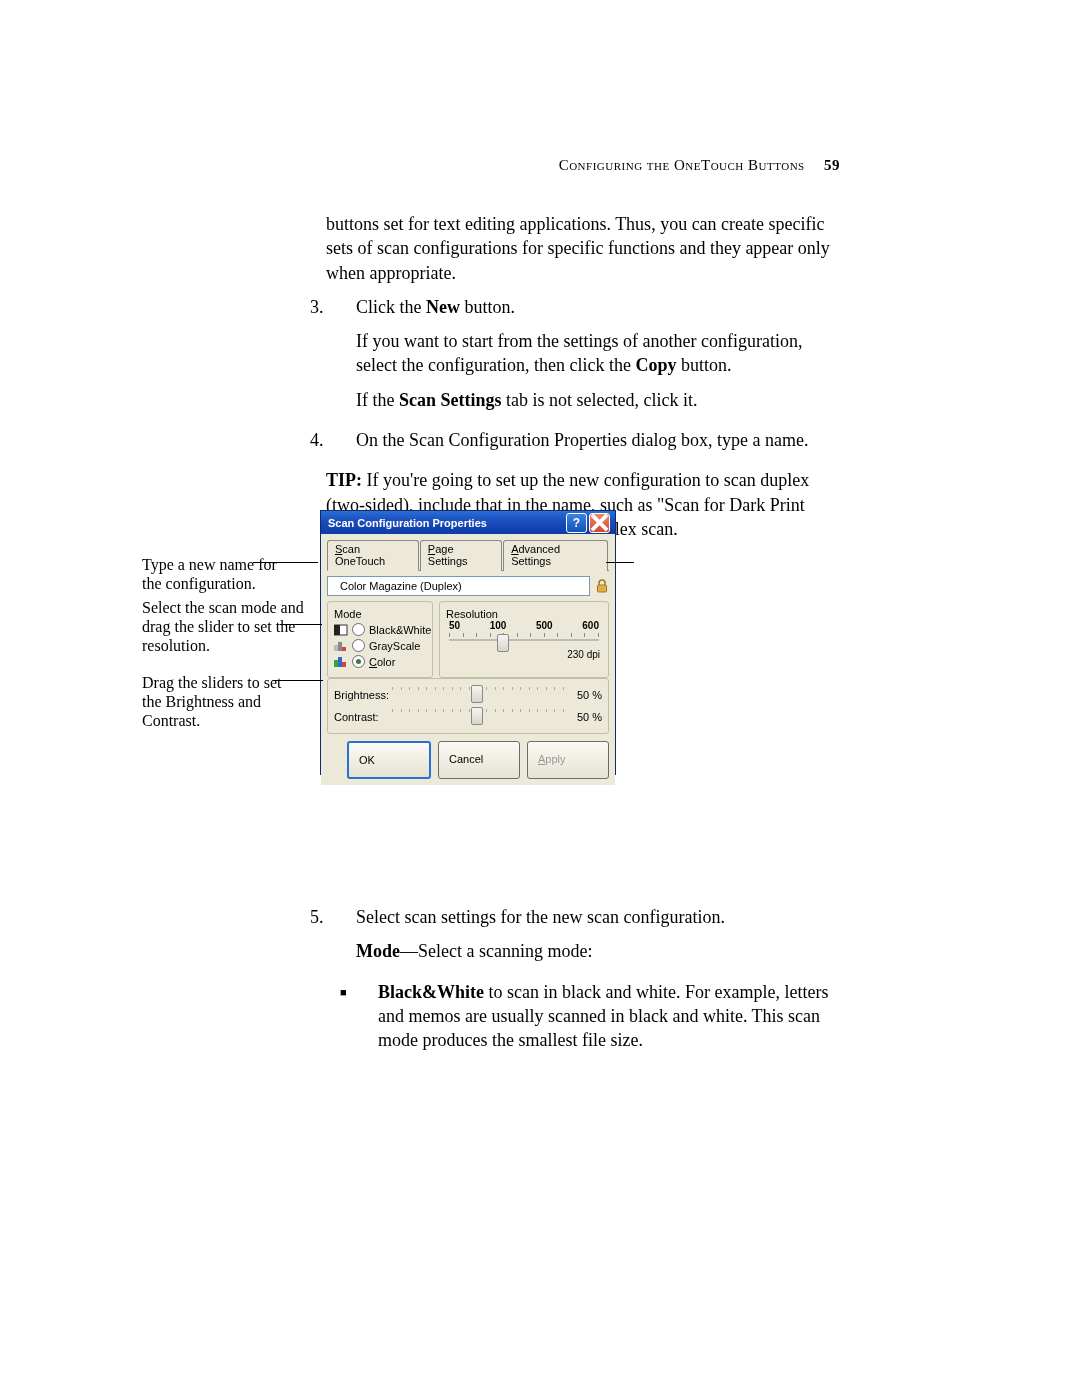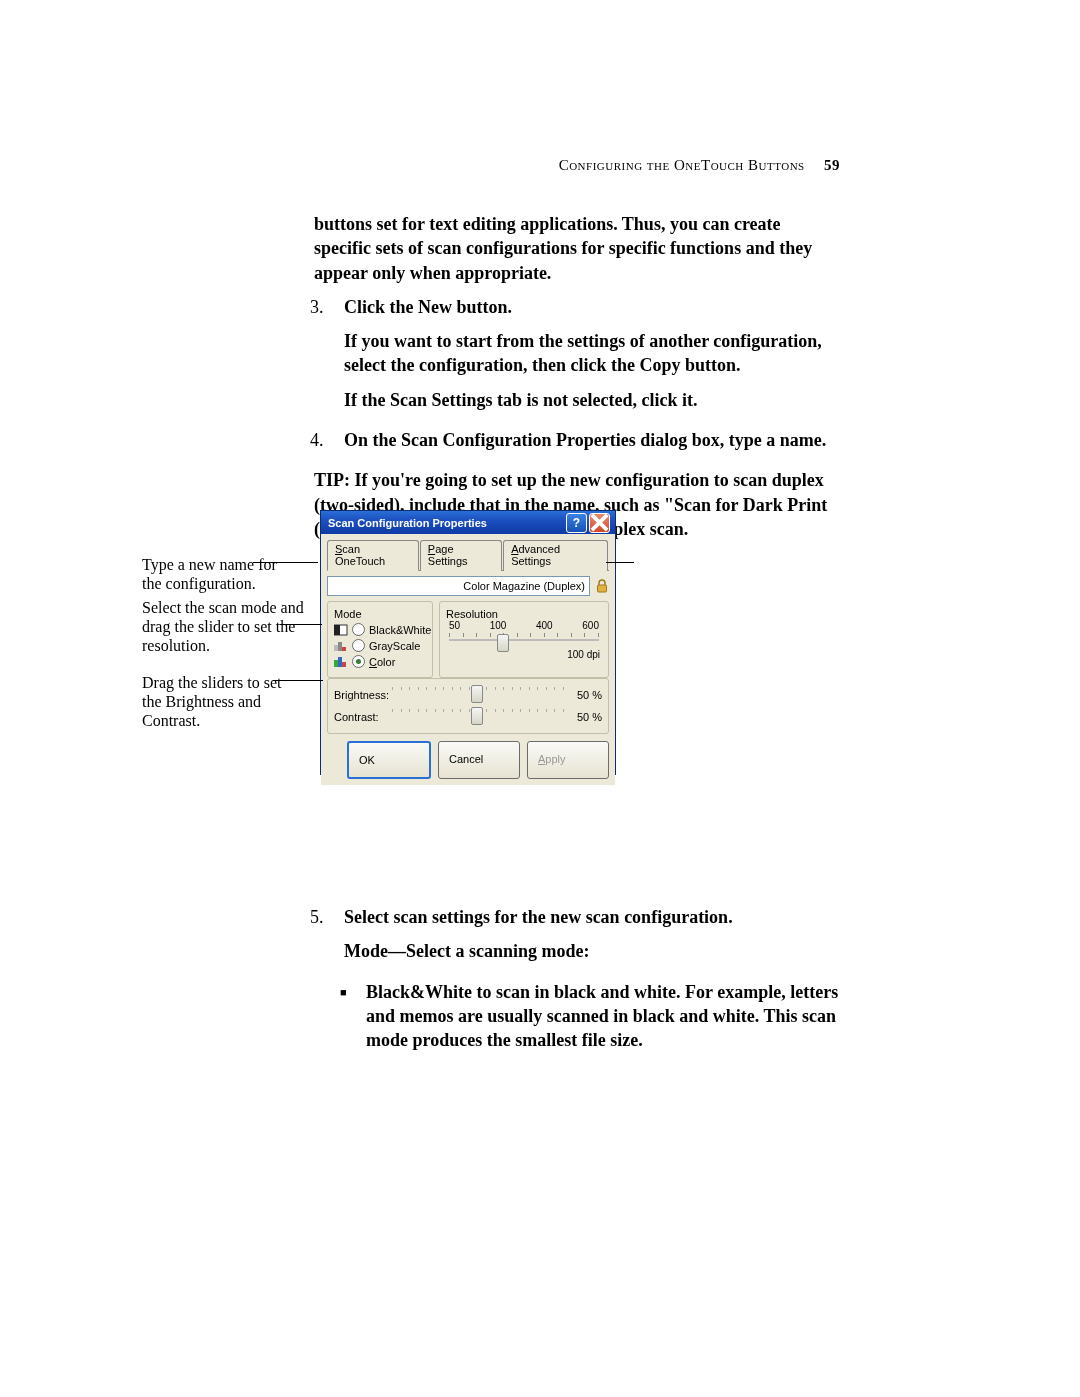"buttons set for text editing" .main-text p { font-weight: bold -> none; margin: 0 0 10px 4px -> 0 0 10px 16px }
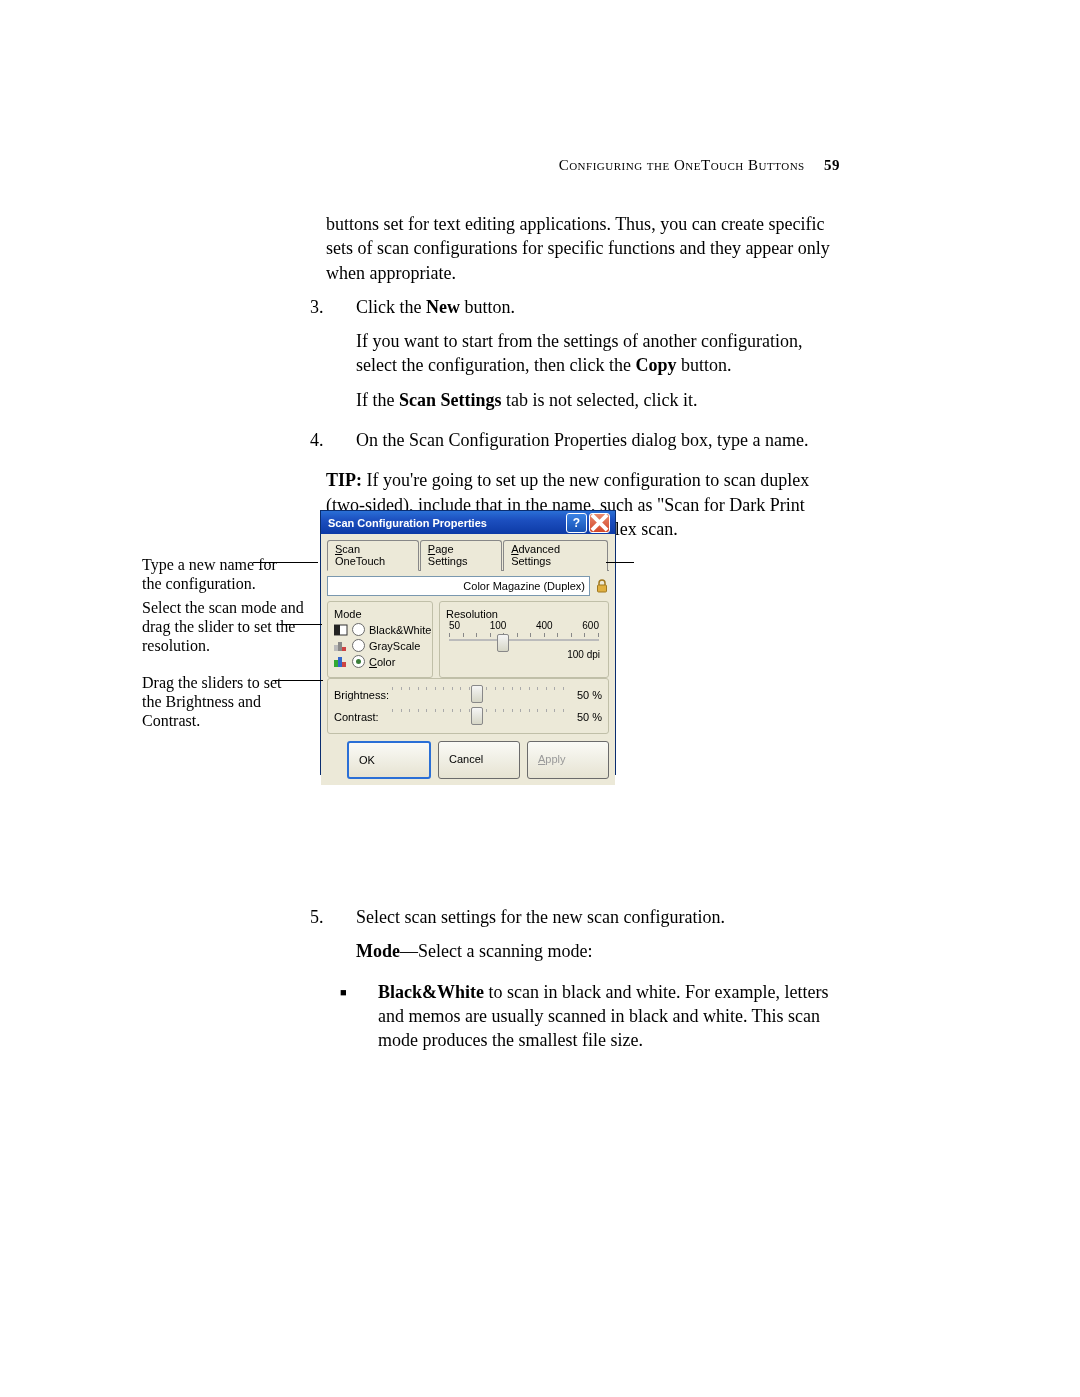"Color Magazine (Duplex)" .name-input { padding: 2px 4px -> 2px 12px; text-align: right -> none }
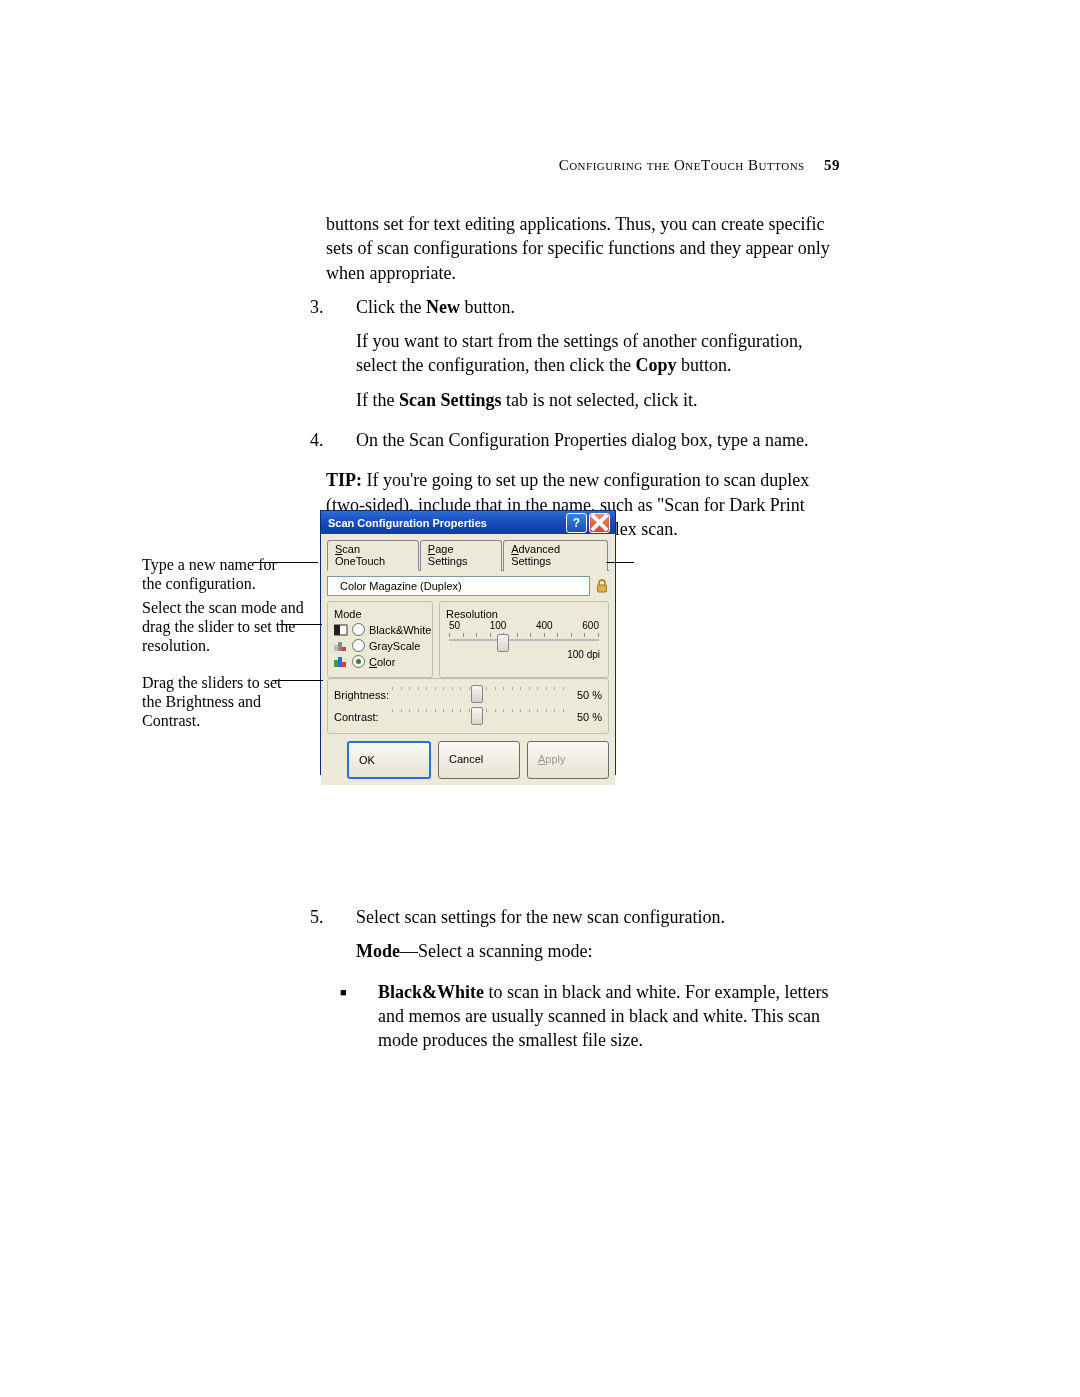"50" .res-ticks { font-weight: none -> bold }
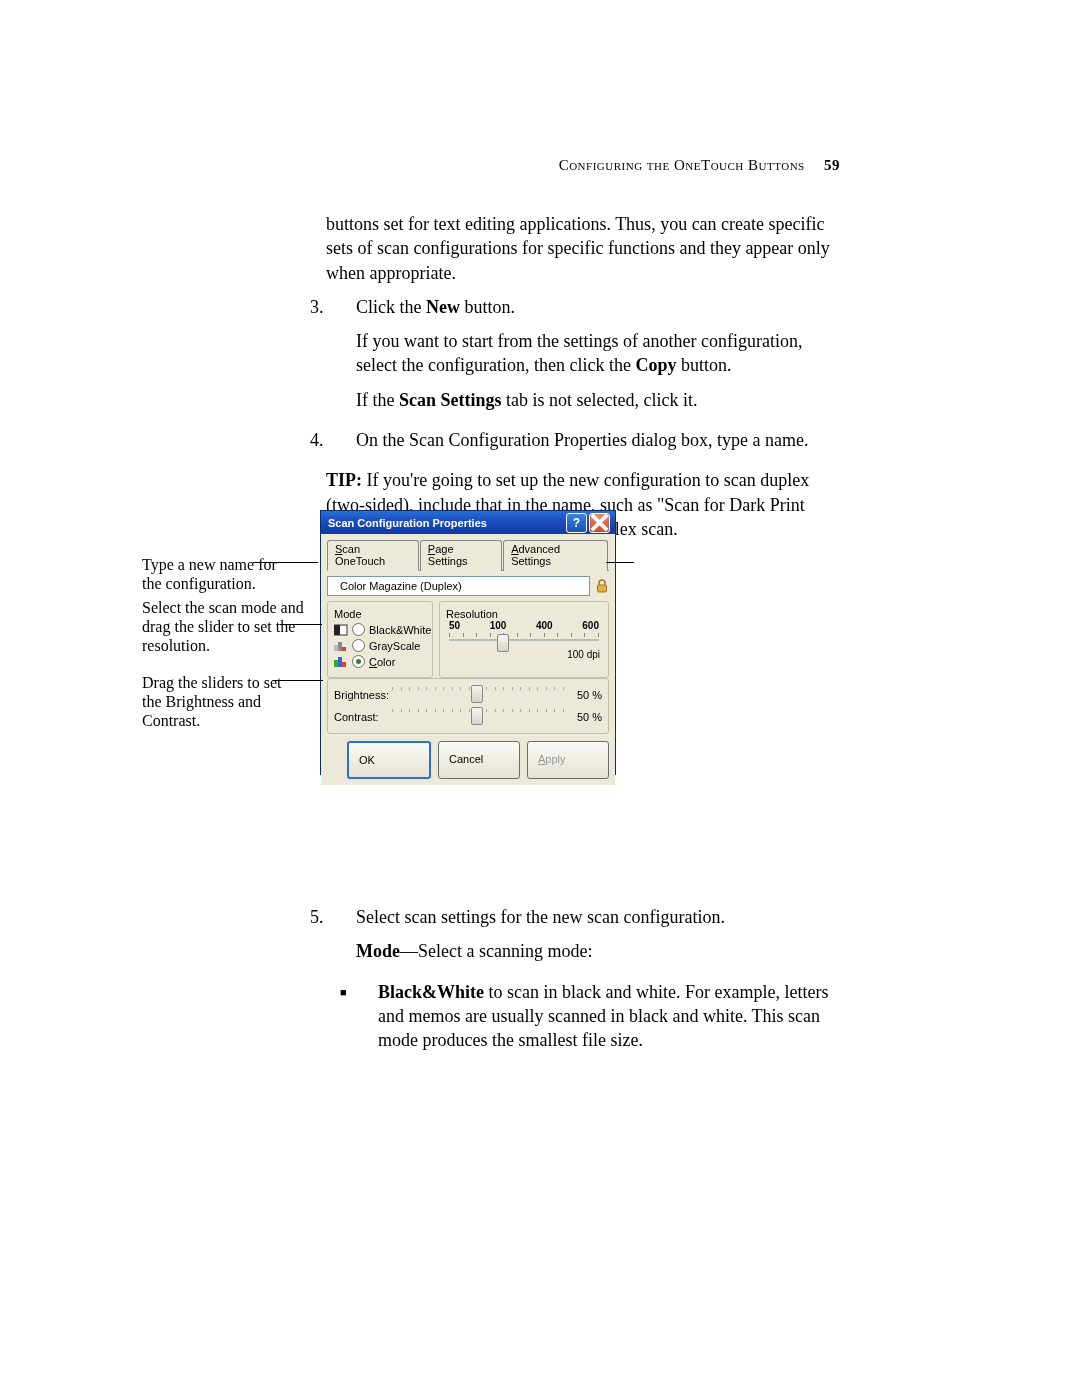"400" span { text: 400 -> 500 }
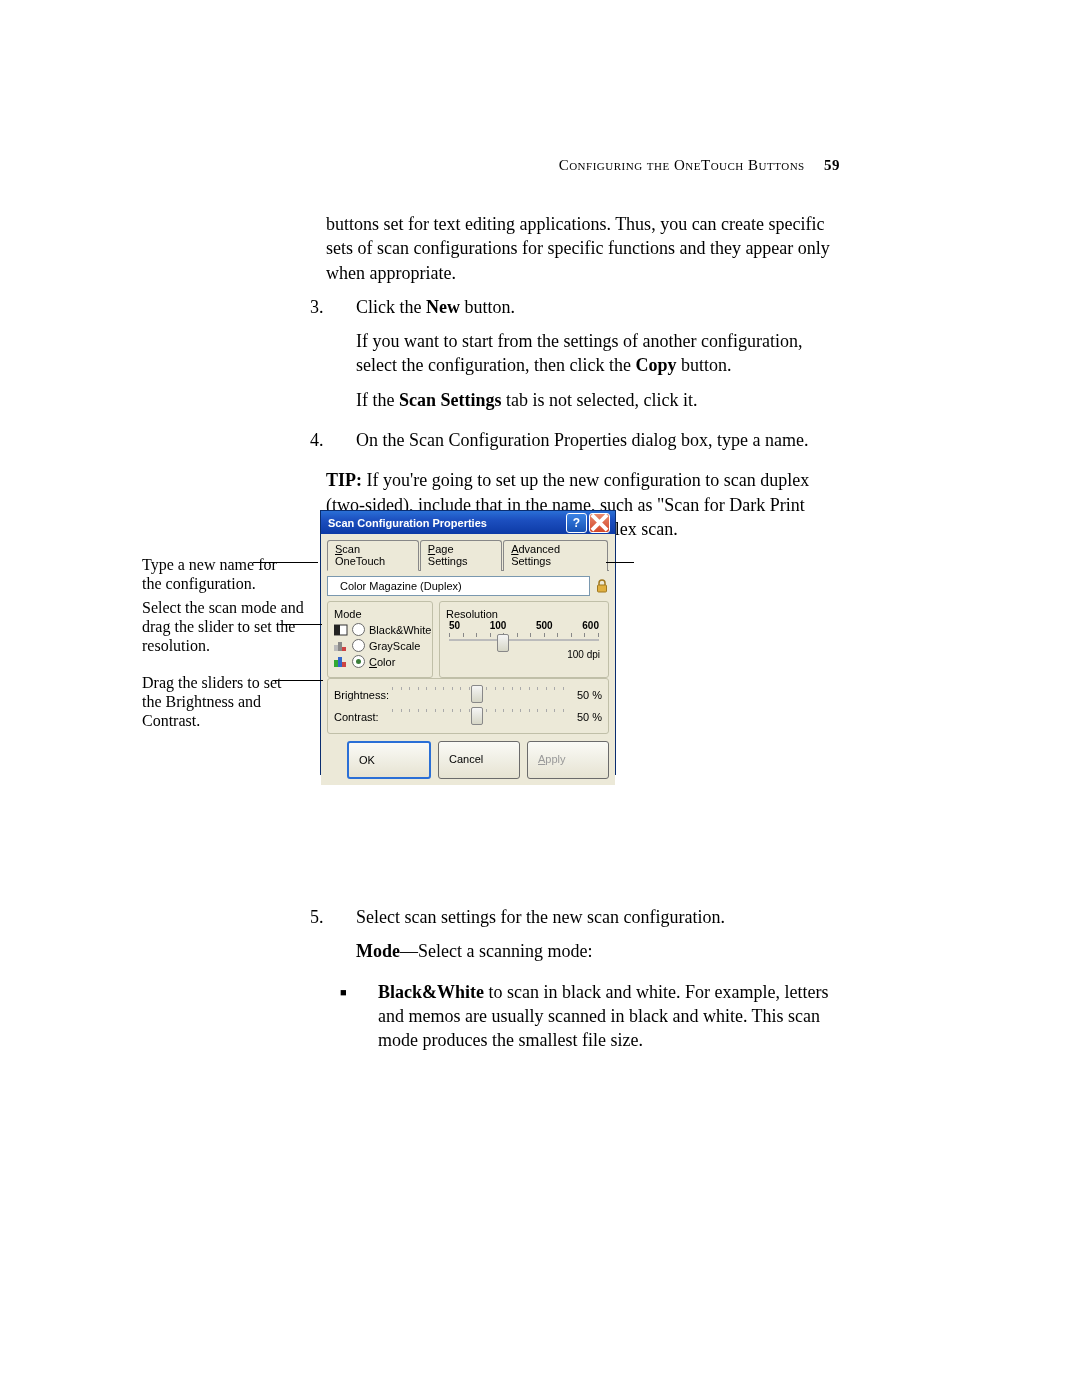"100 dpi" div.dpi-label { text: 100 -> 230 }
